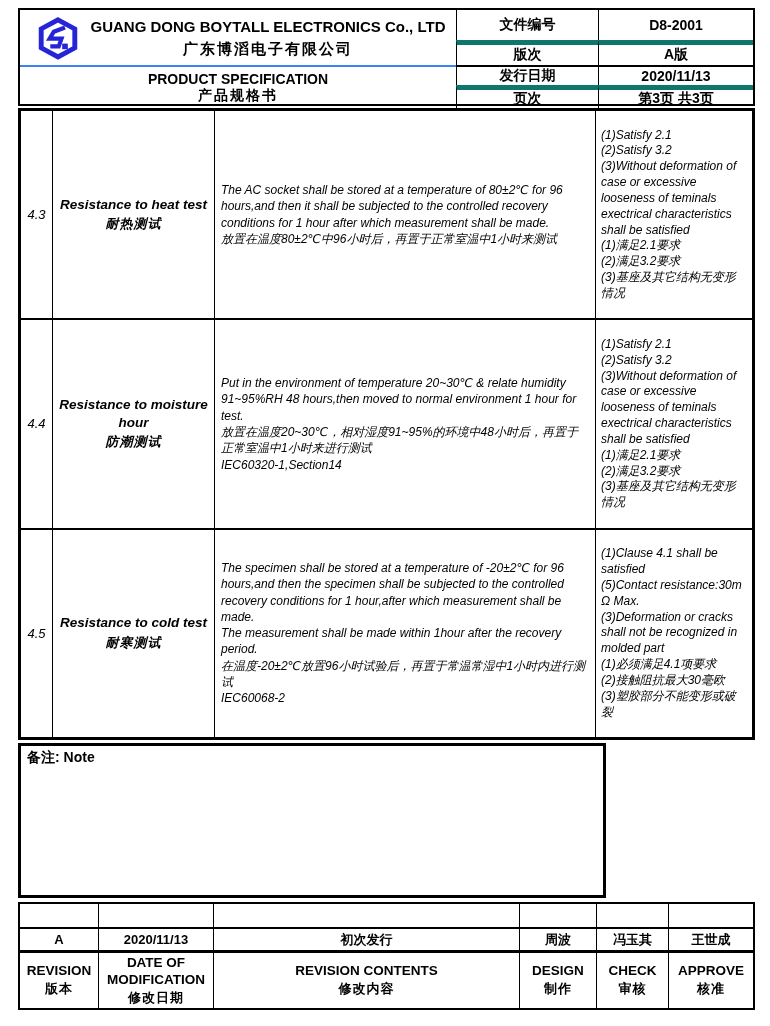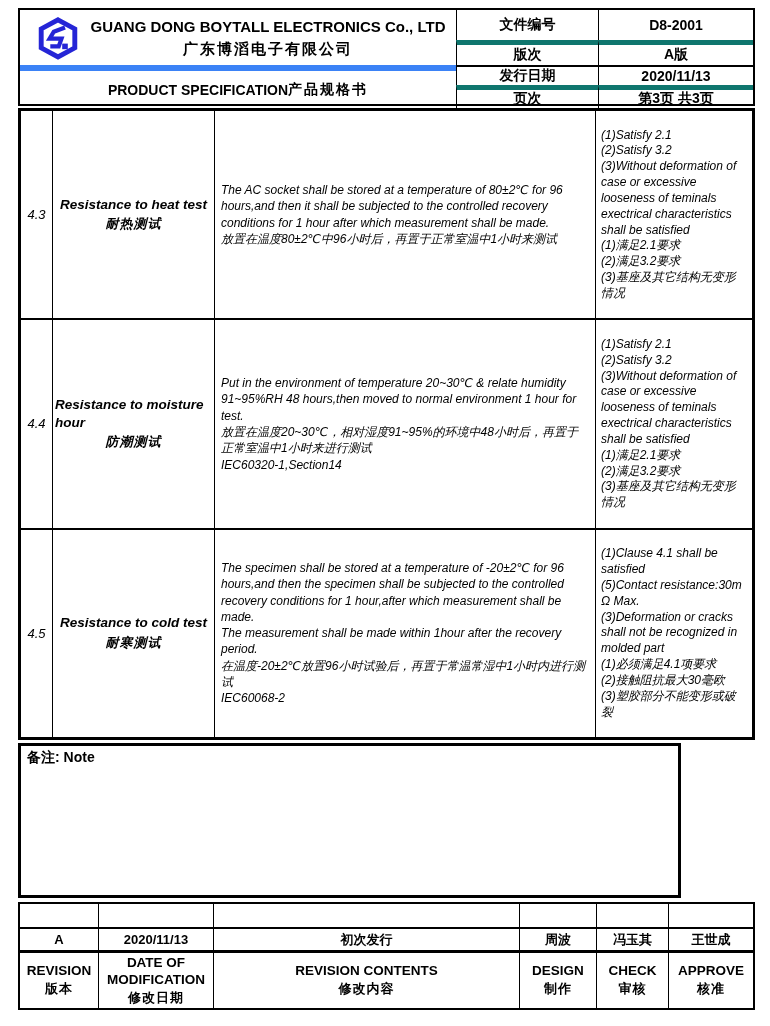"PRODUCT SPECIFICATION" .title-cell { border-top: 6px solid #3b82f6 -> 2px solid #3b82f6; flex-direction: row -> column }
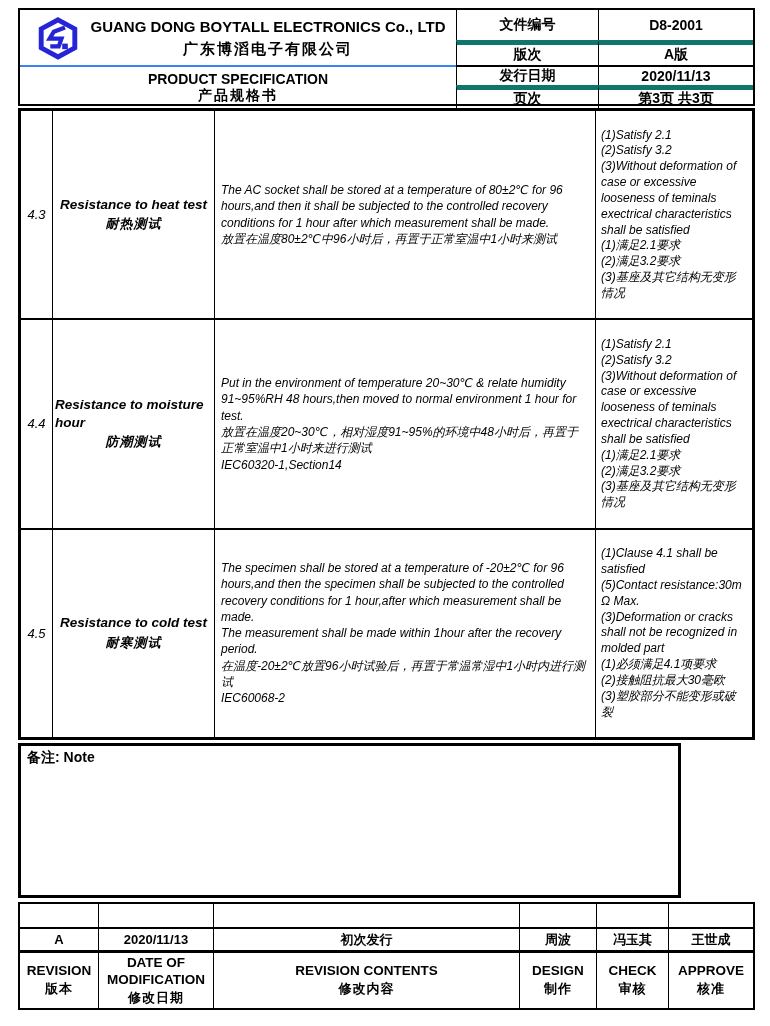"Resistance to heat test" .name-cell { text-align: none -> center }
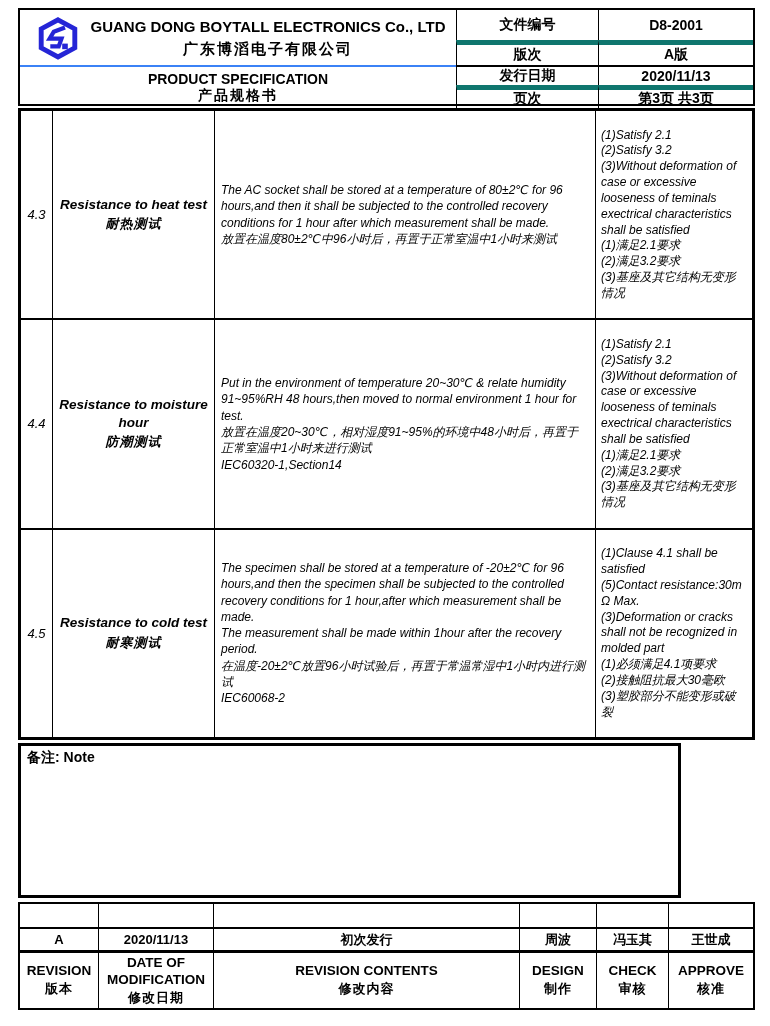"备注: Note" .note-box { width: 663px -> 588px }
